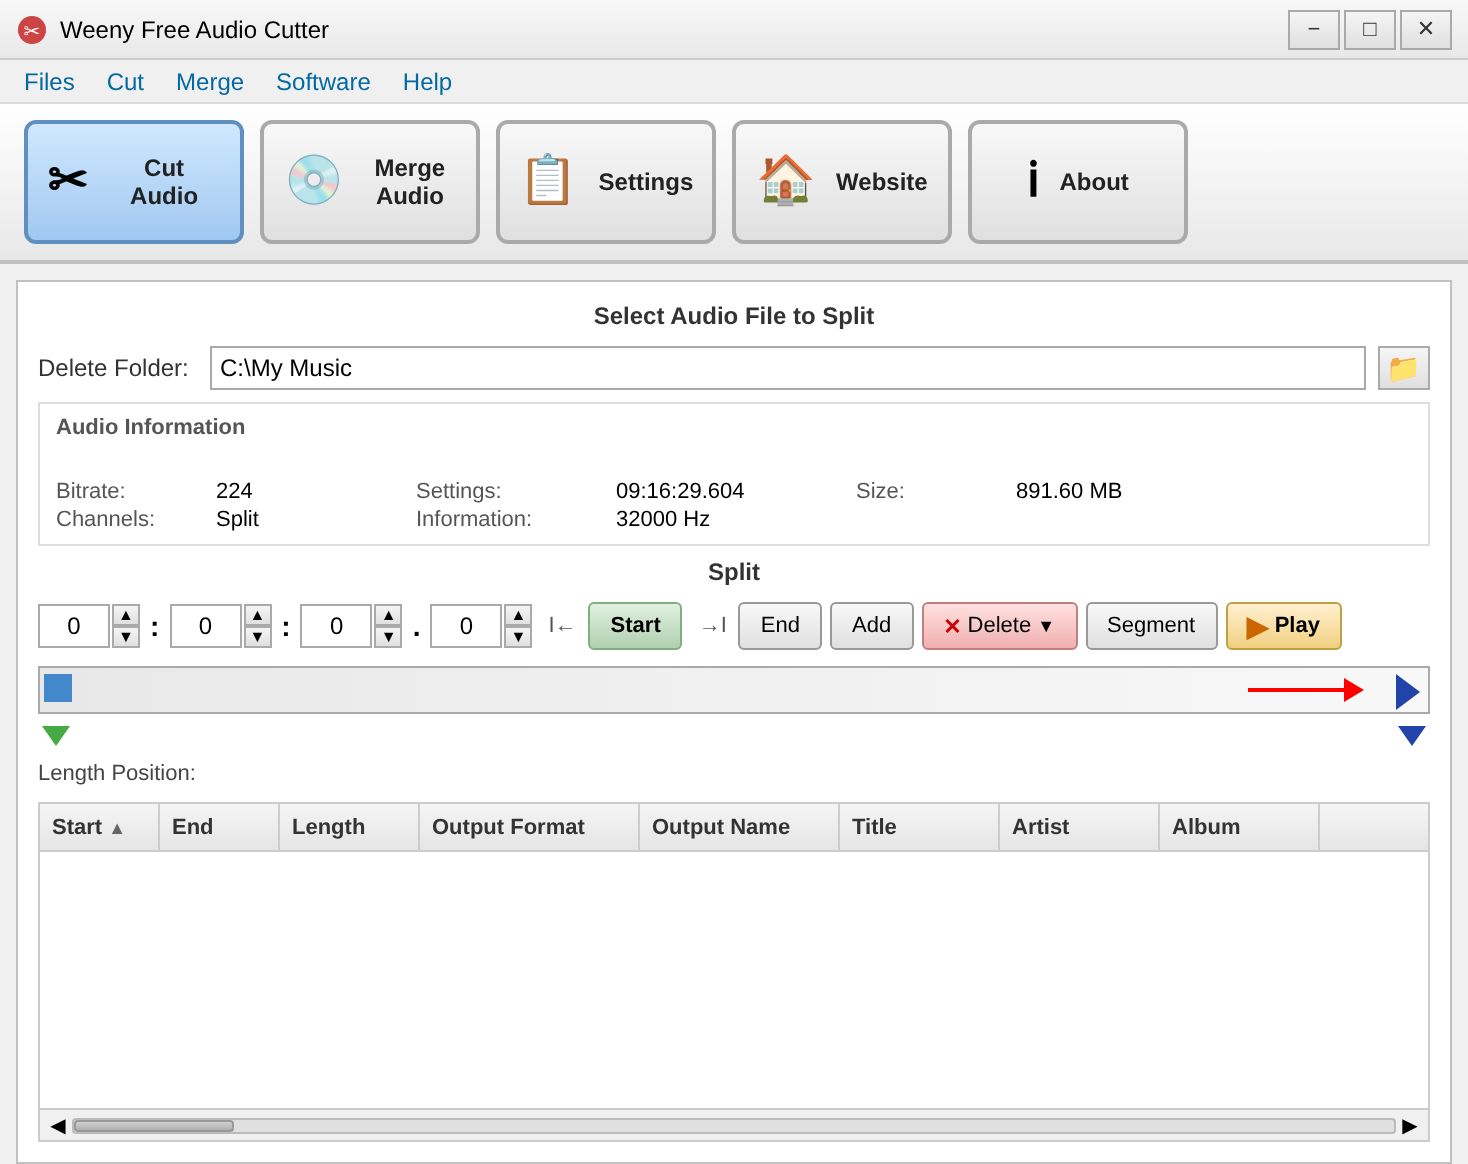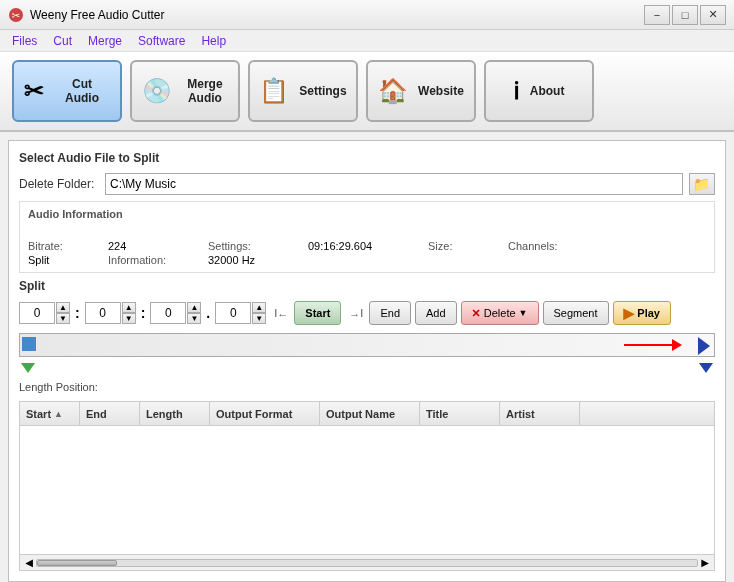"Files" .menu-item { color: #6d28d9 -> #0369a1 }
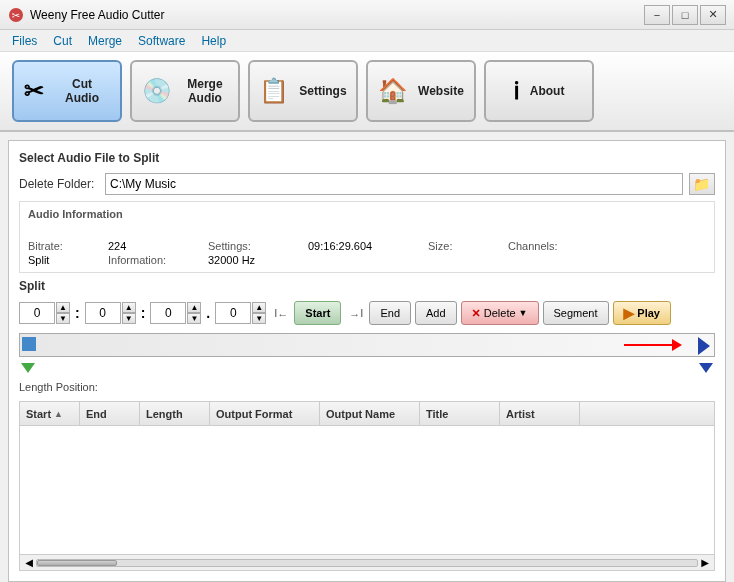"Select Audio File to Split" .section-title { text-align: none -> center }
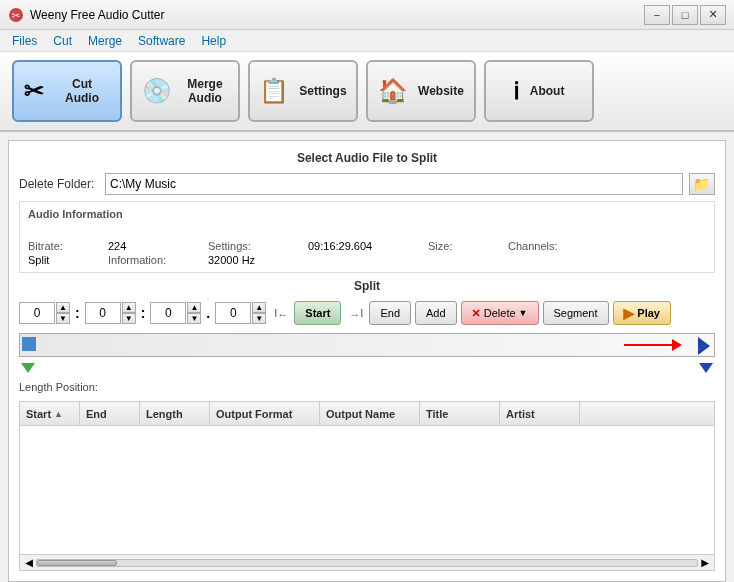"891.60 MB" span.info-val { html: none -> <span>891.60 MB</span> }
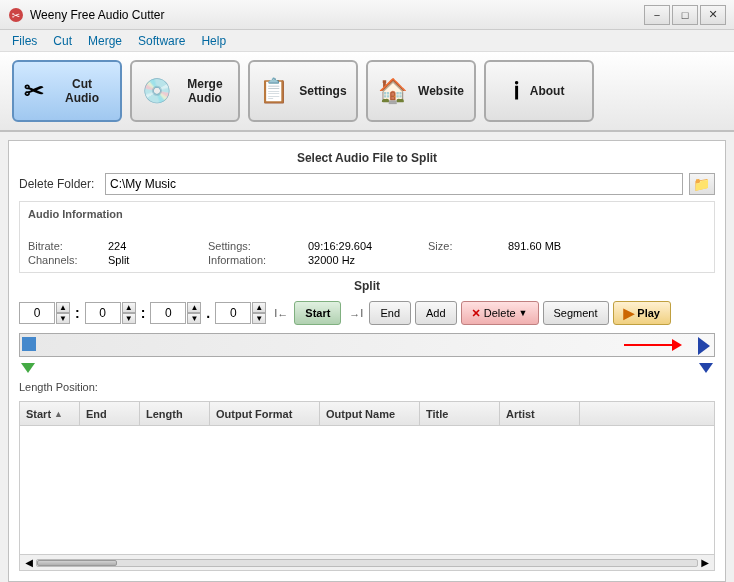"Album" div.table-header-cell { html: none -> <div> <span>Album</span> </div> }
